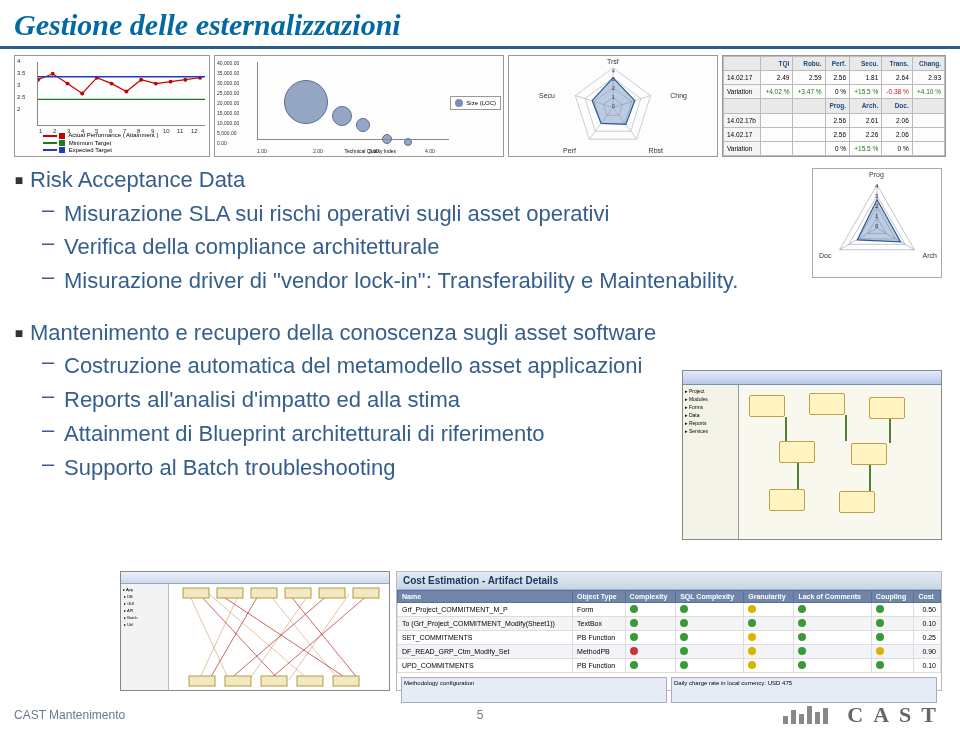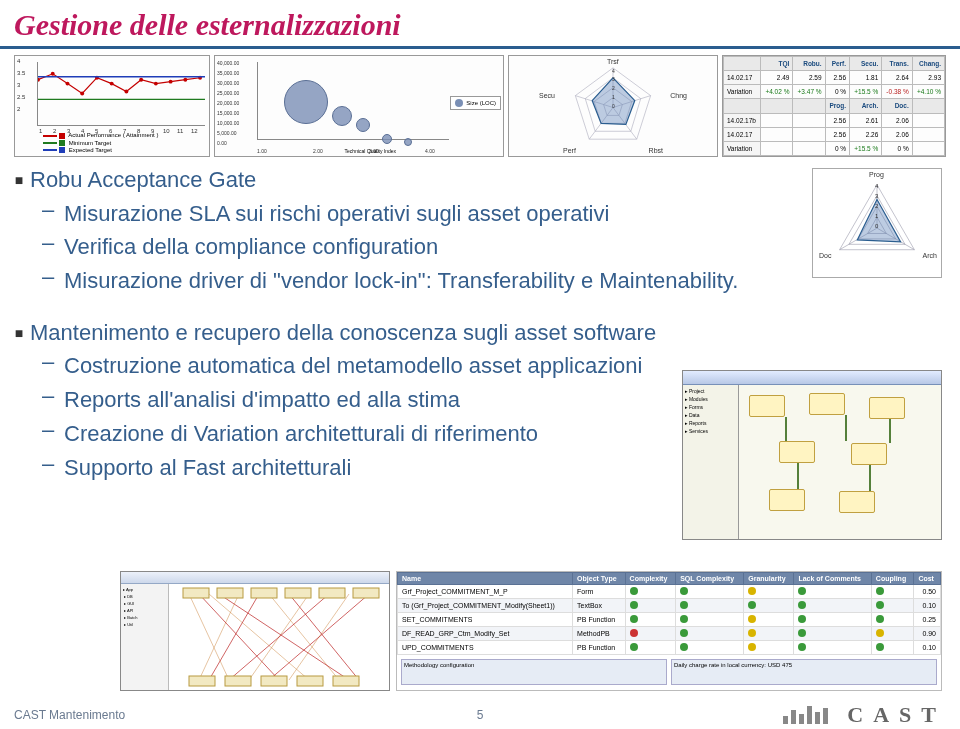"Gestione delle esternalizzazioni" .title-bar h1 { color: #be185d -> #0369a1 }
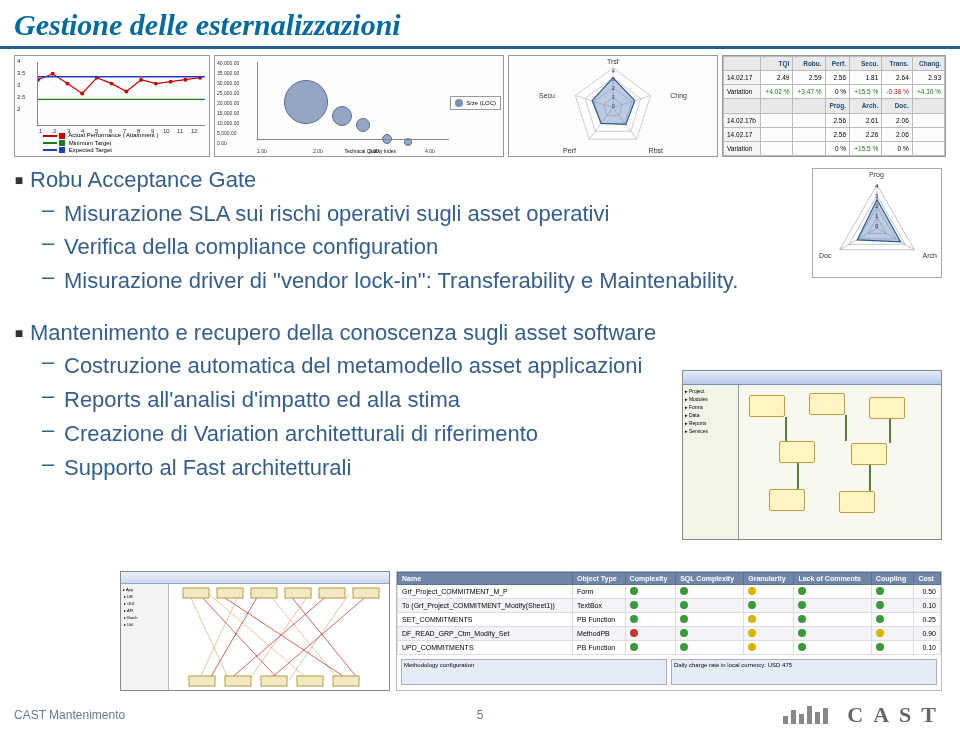"Robu Acceptance Gate" div.t { text: Robu Acceptance Gate -> Risk Acceptance Data }
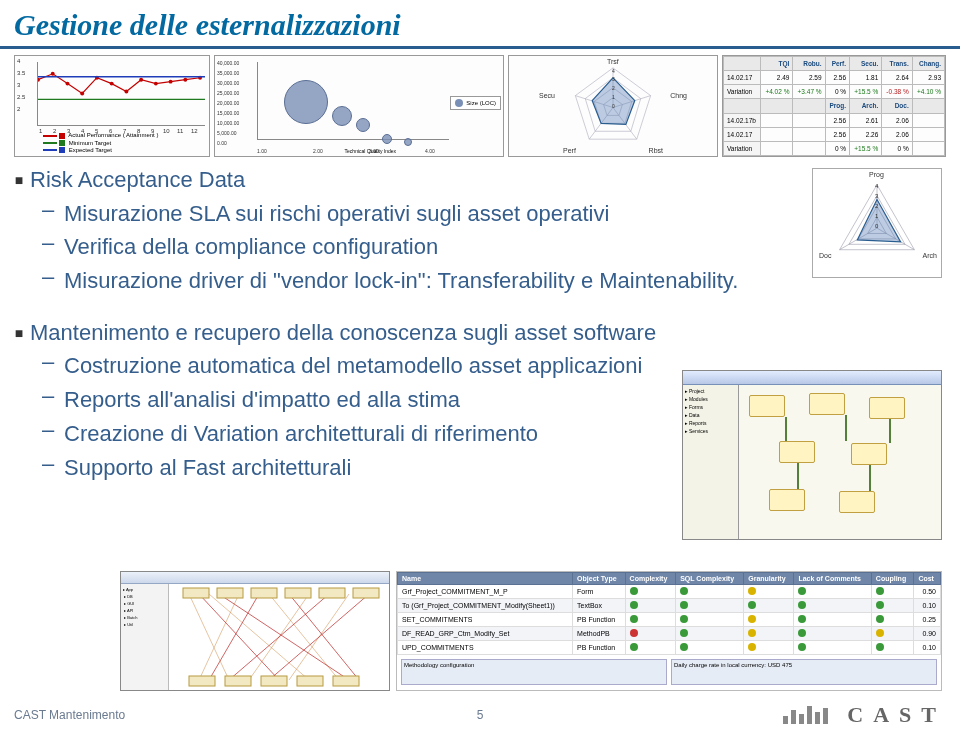"Verifica della compliance configuration" div.t { text: configuration -> architetturale }
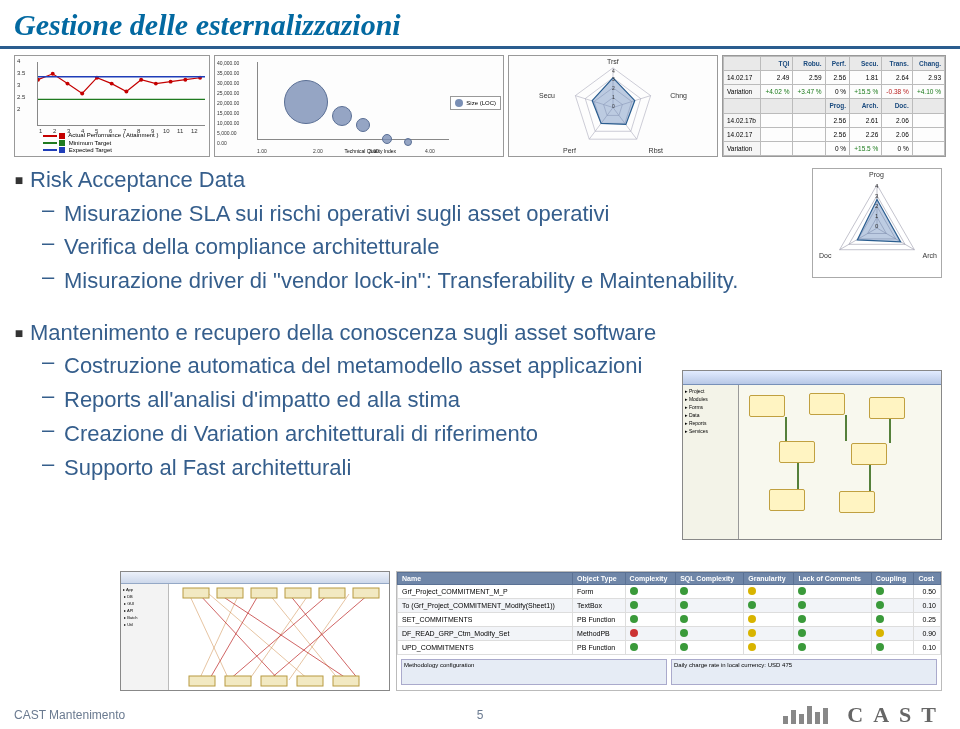"Creazione di Variation architetturali di" div.t { text: Creazione di Variation -> Attainment di Blueprint }
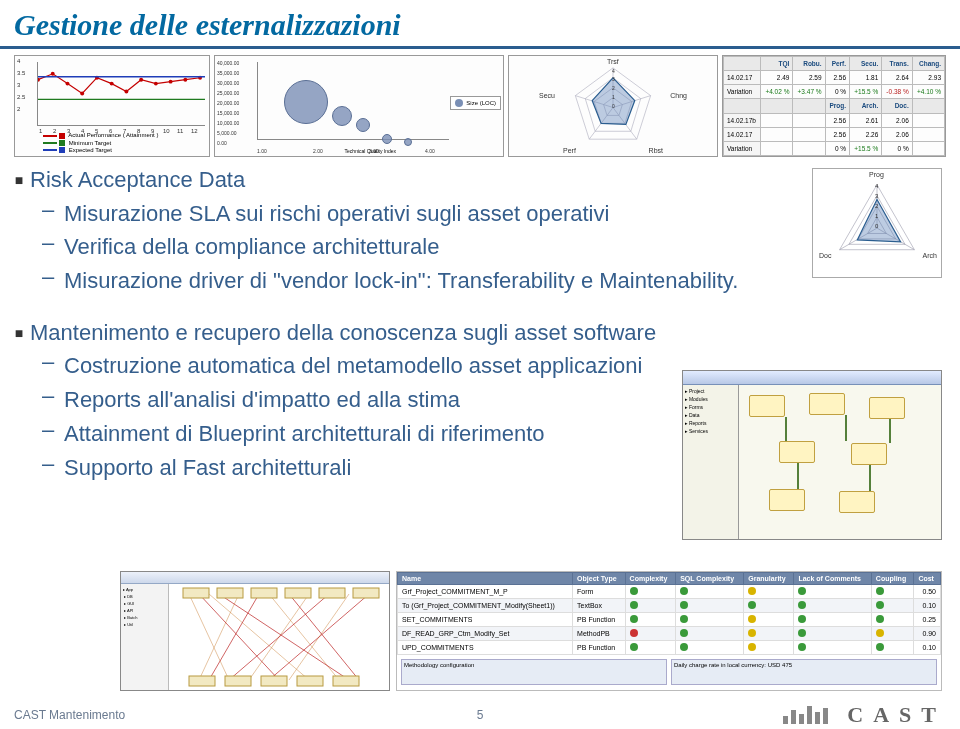"Supporto al Fast architetturali" div.t { text: Fast architetturali -> Batch troubleshooting }
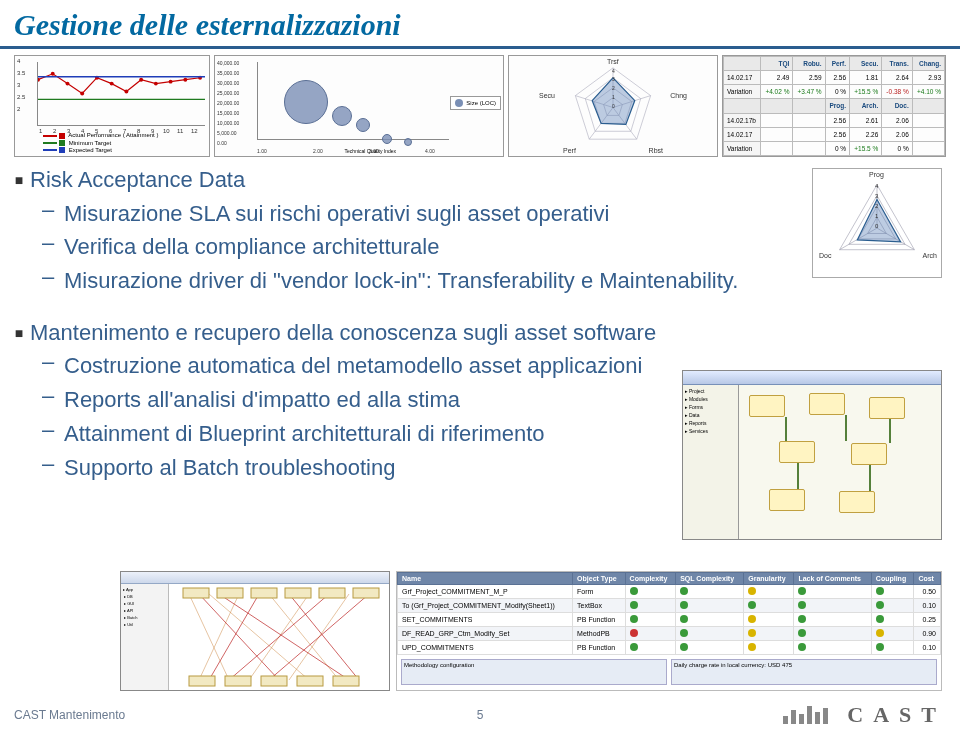"Cost Estimation - Artifact Details" div.hdr { html: none -> <div>Cost Estimation - Artifact Details</div> }
